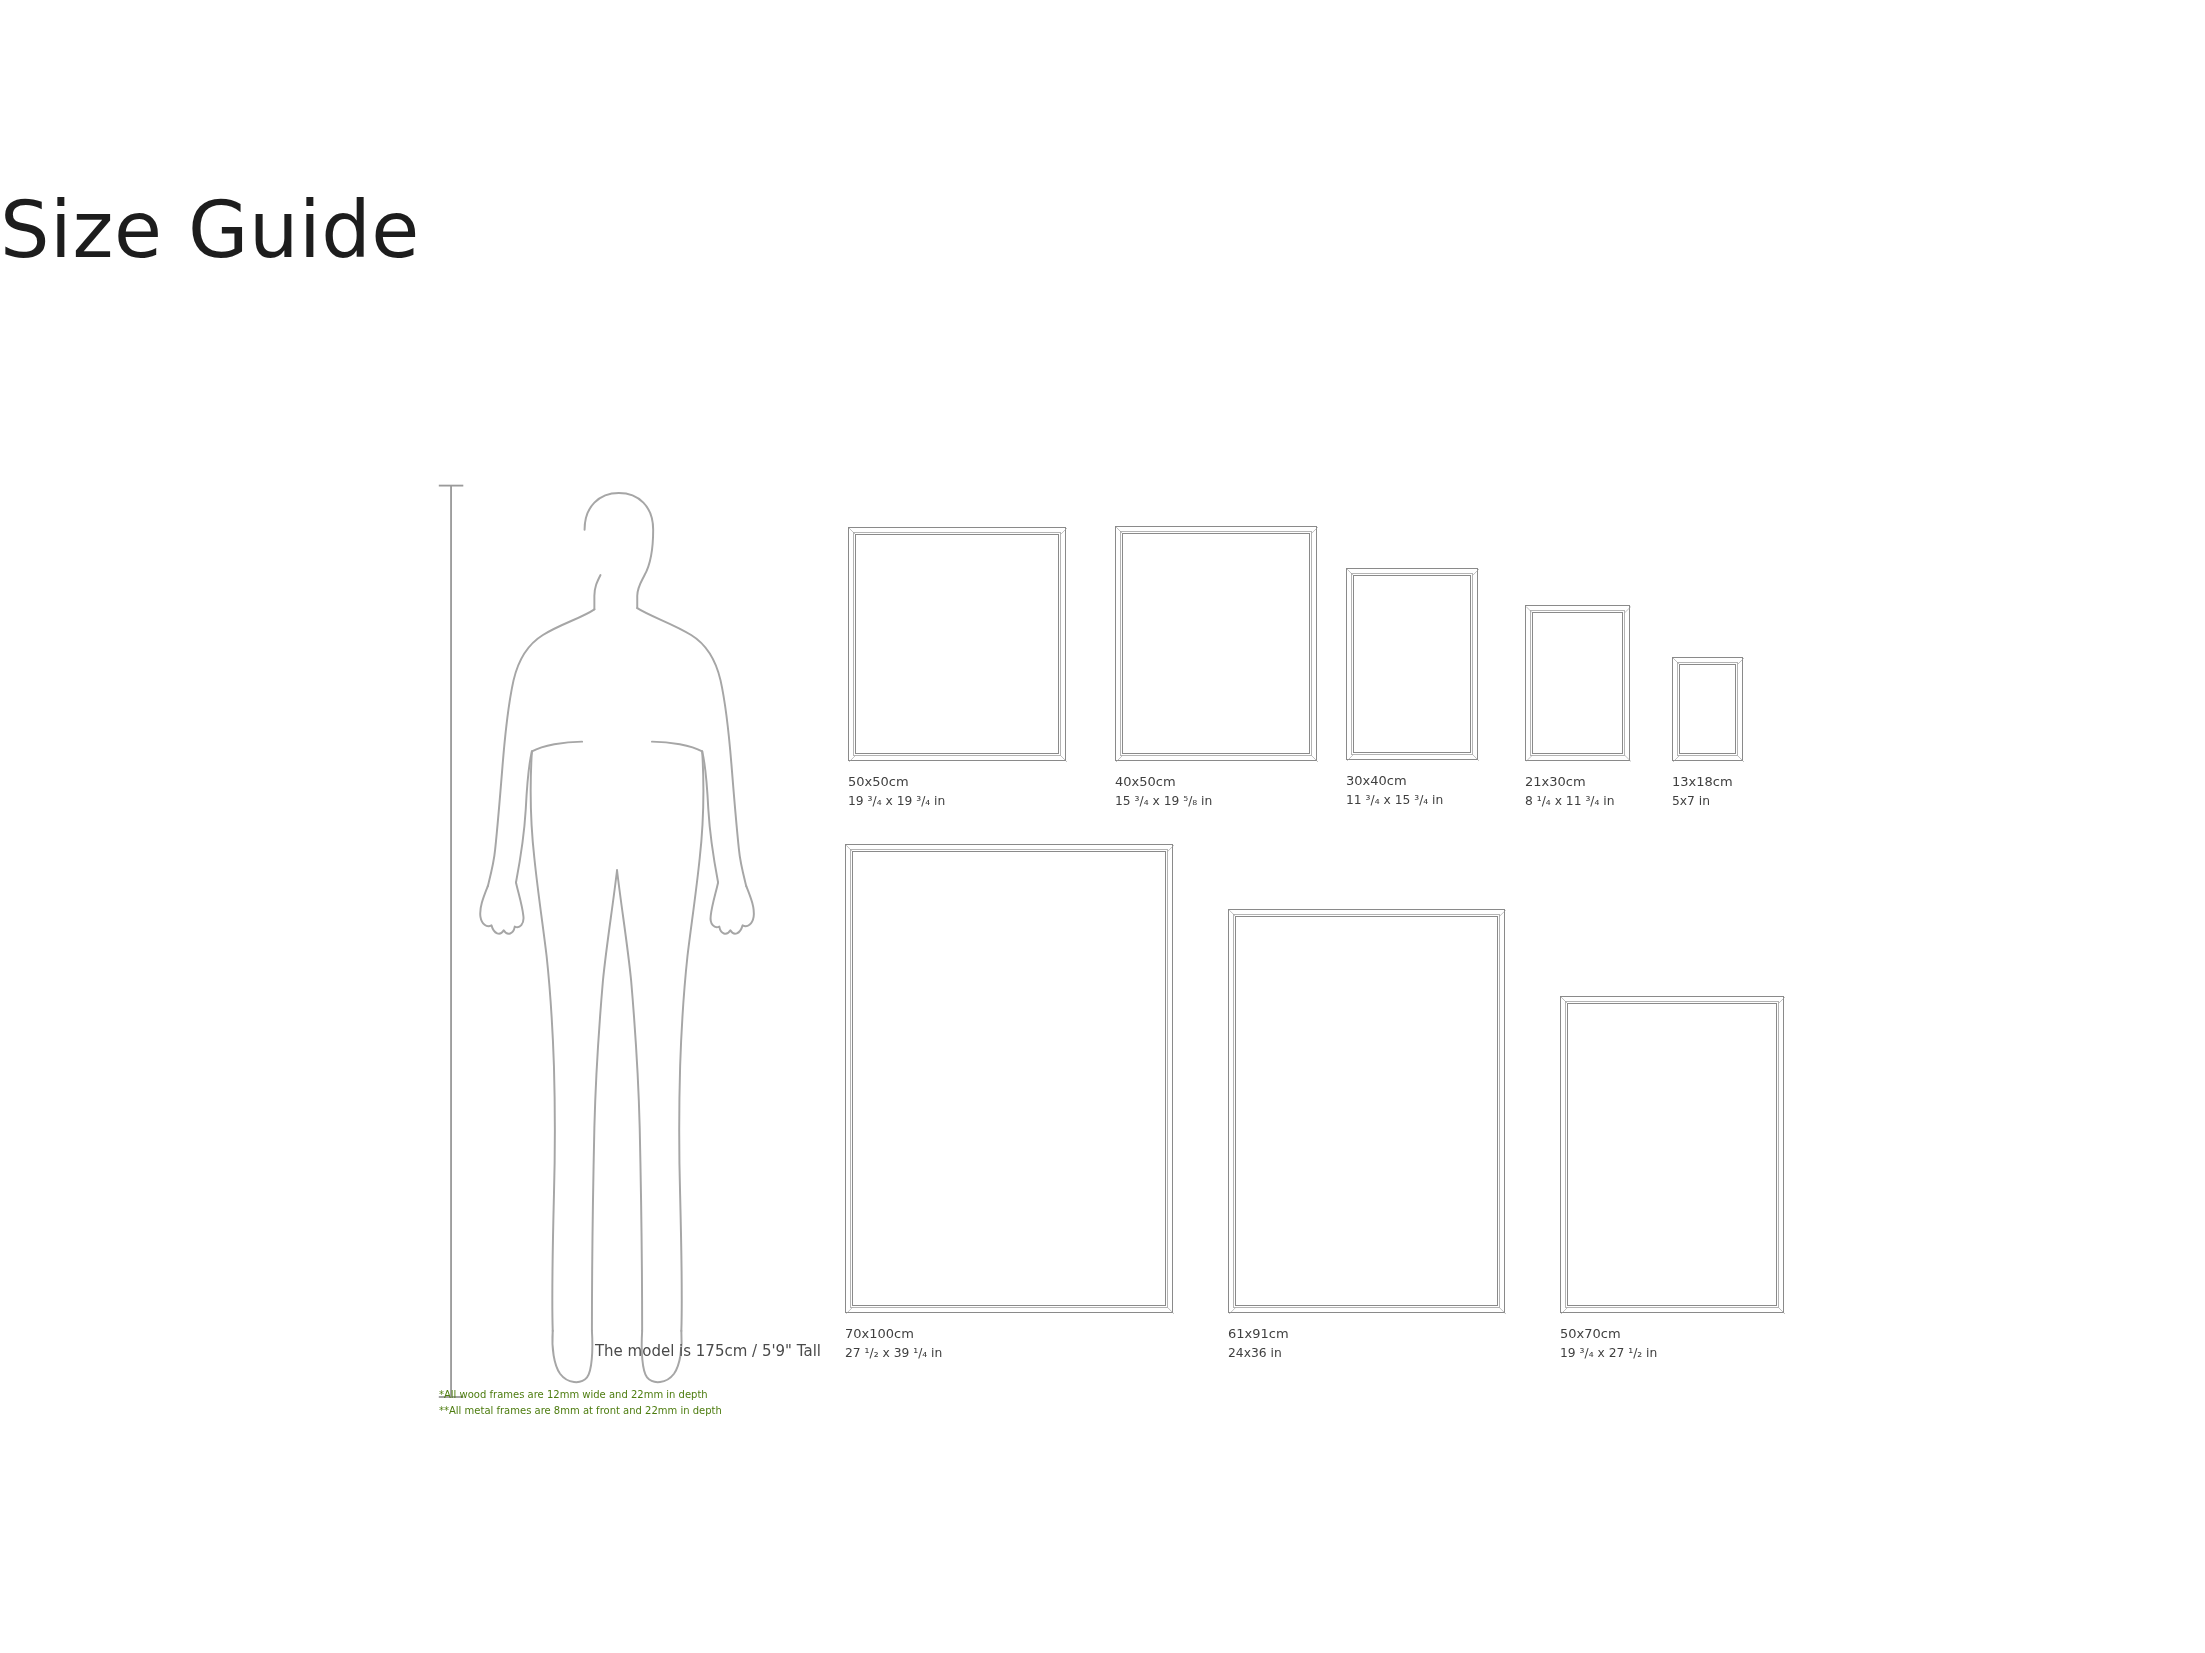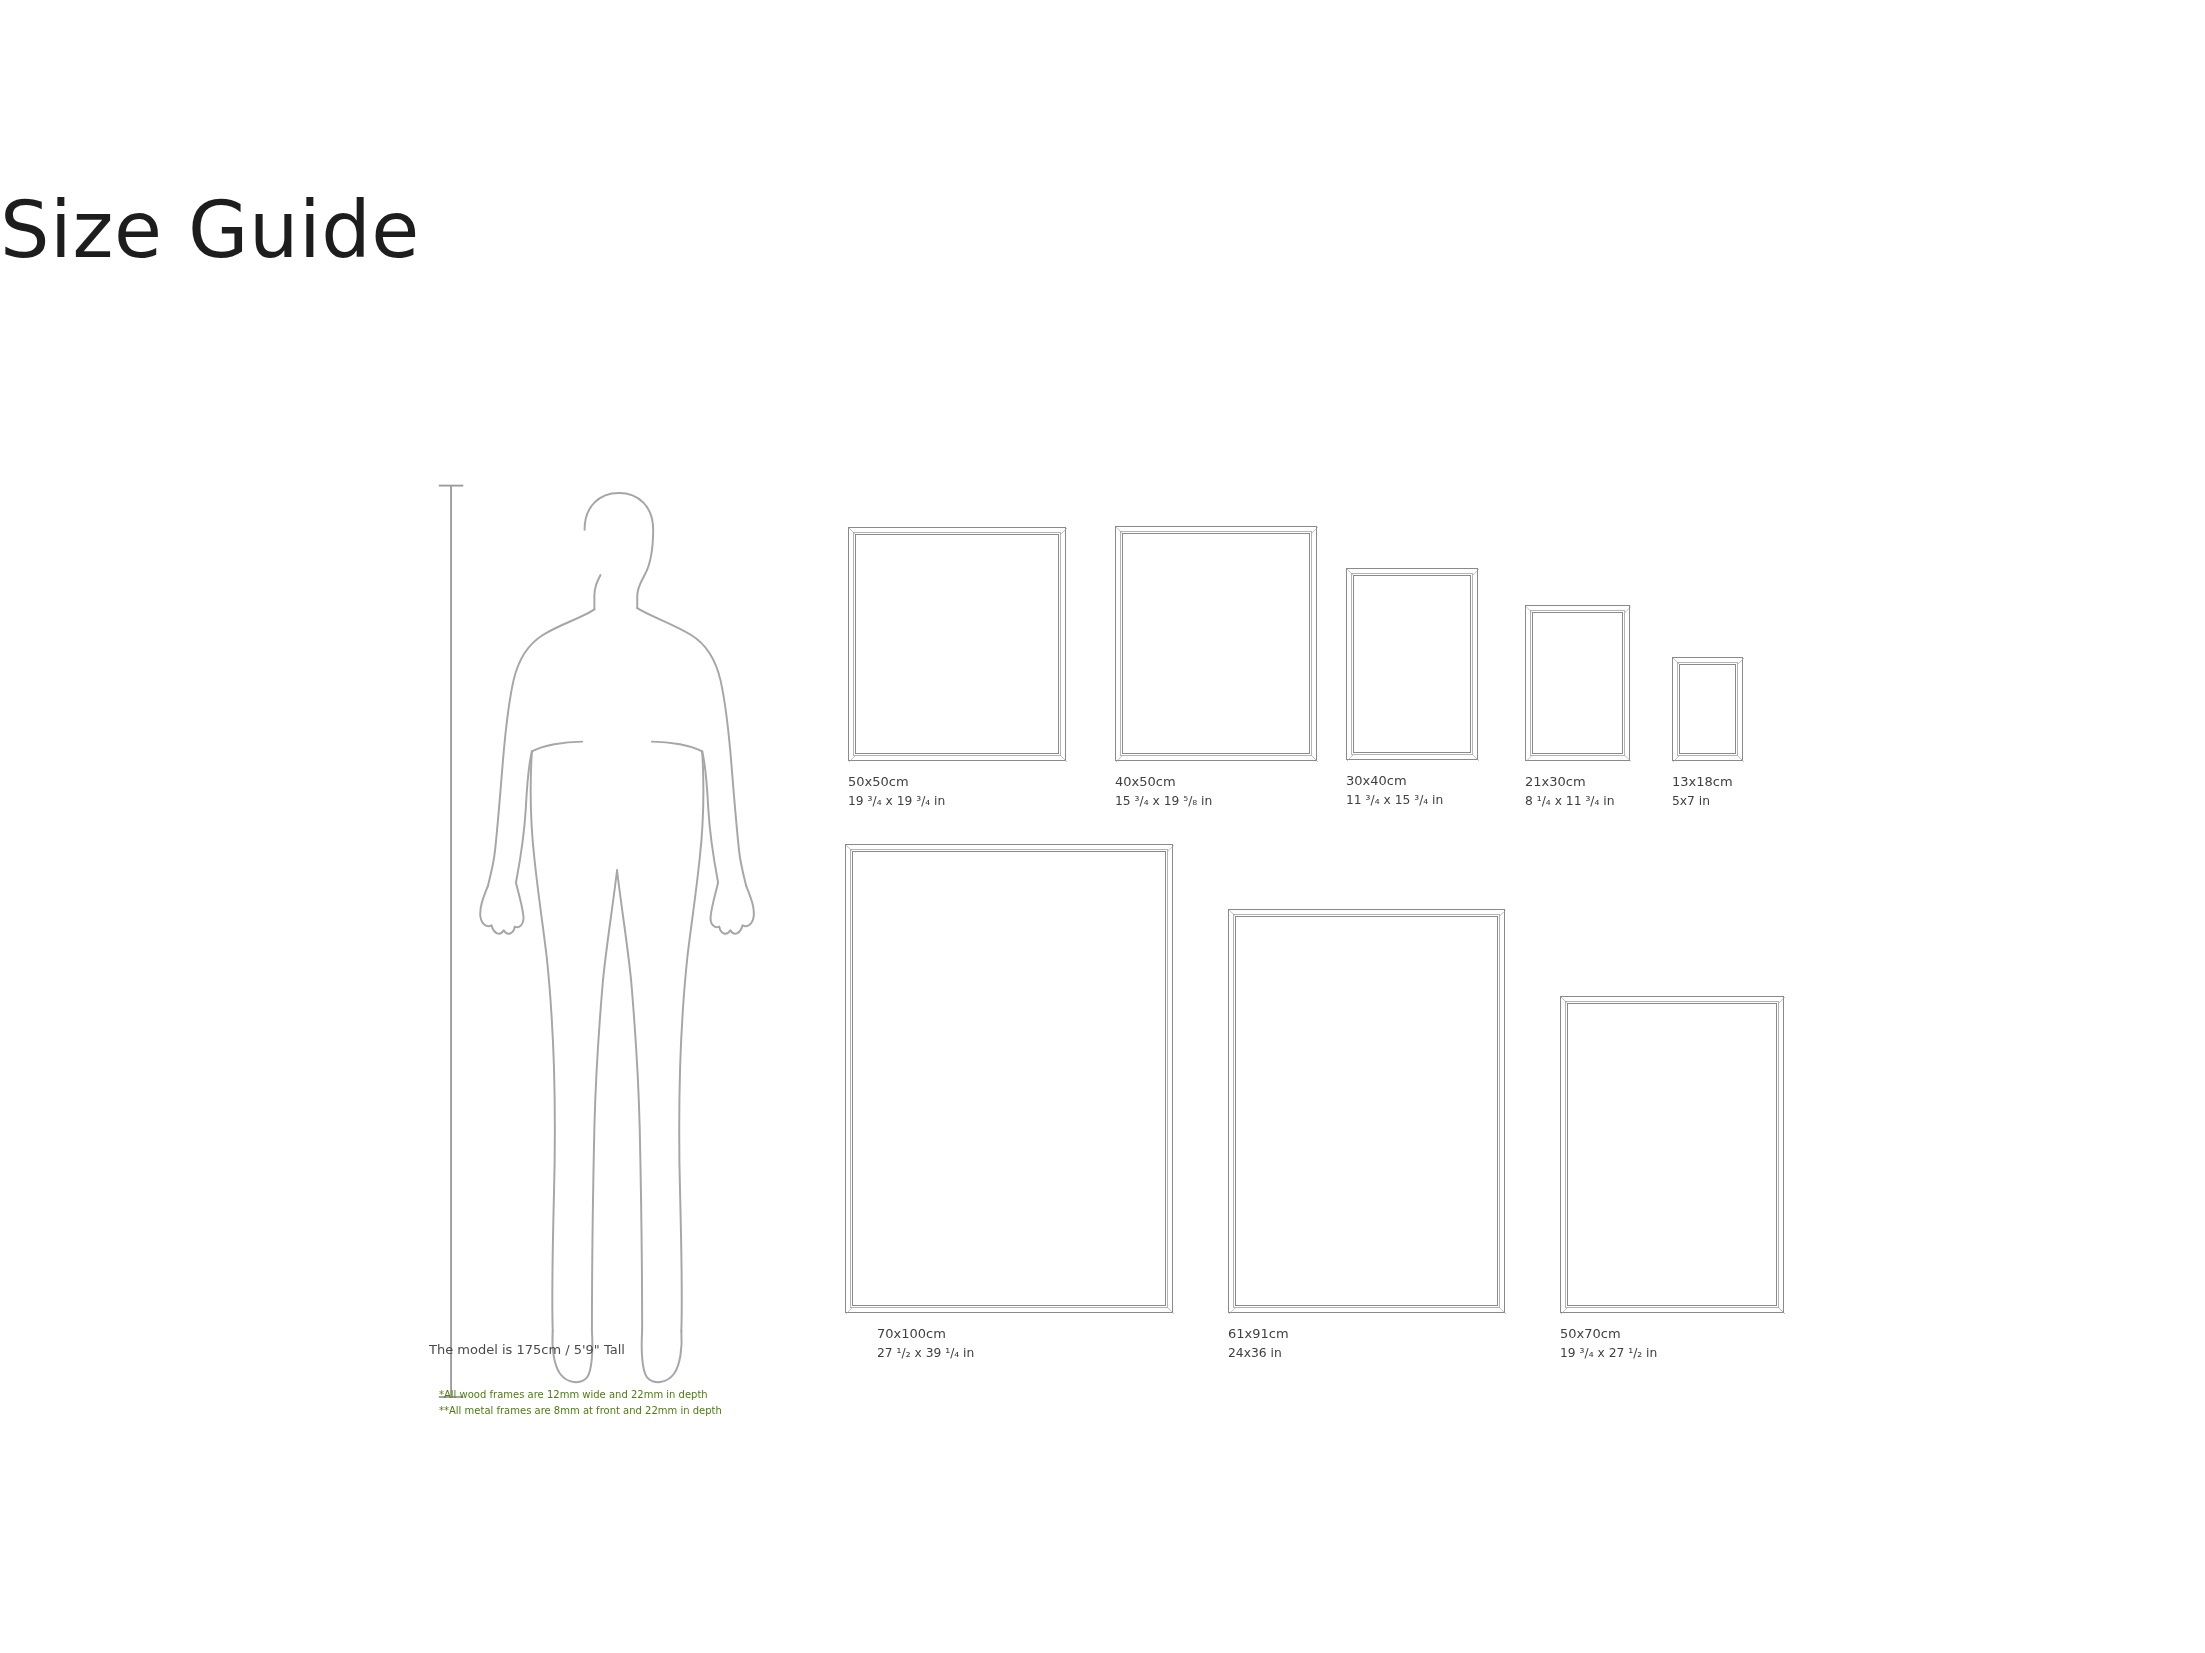"70x100cm" div.frame-item { padding-left: 32px -> none }
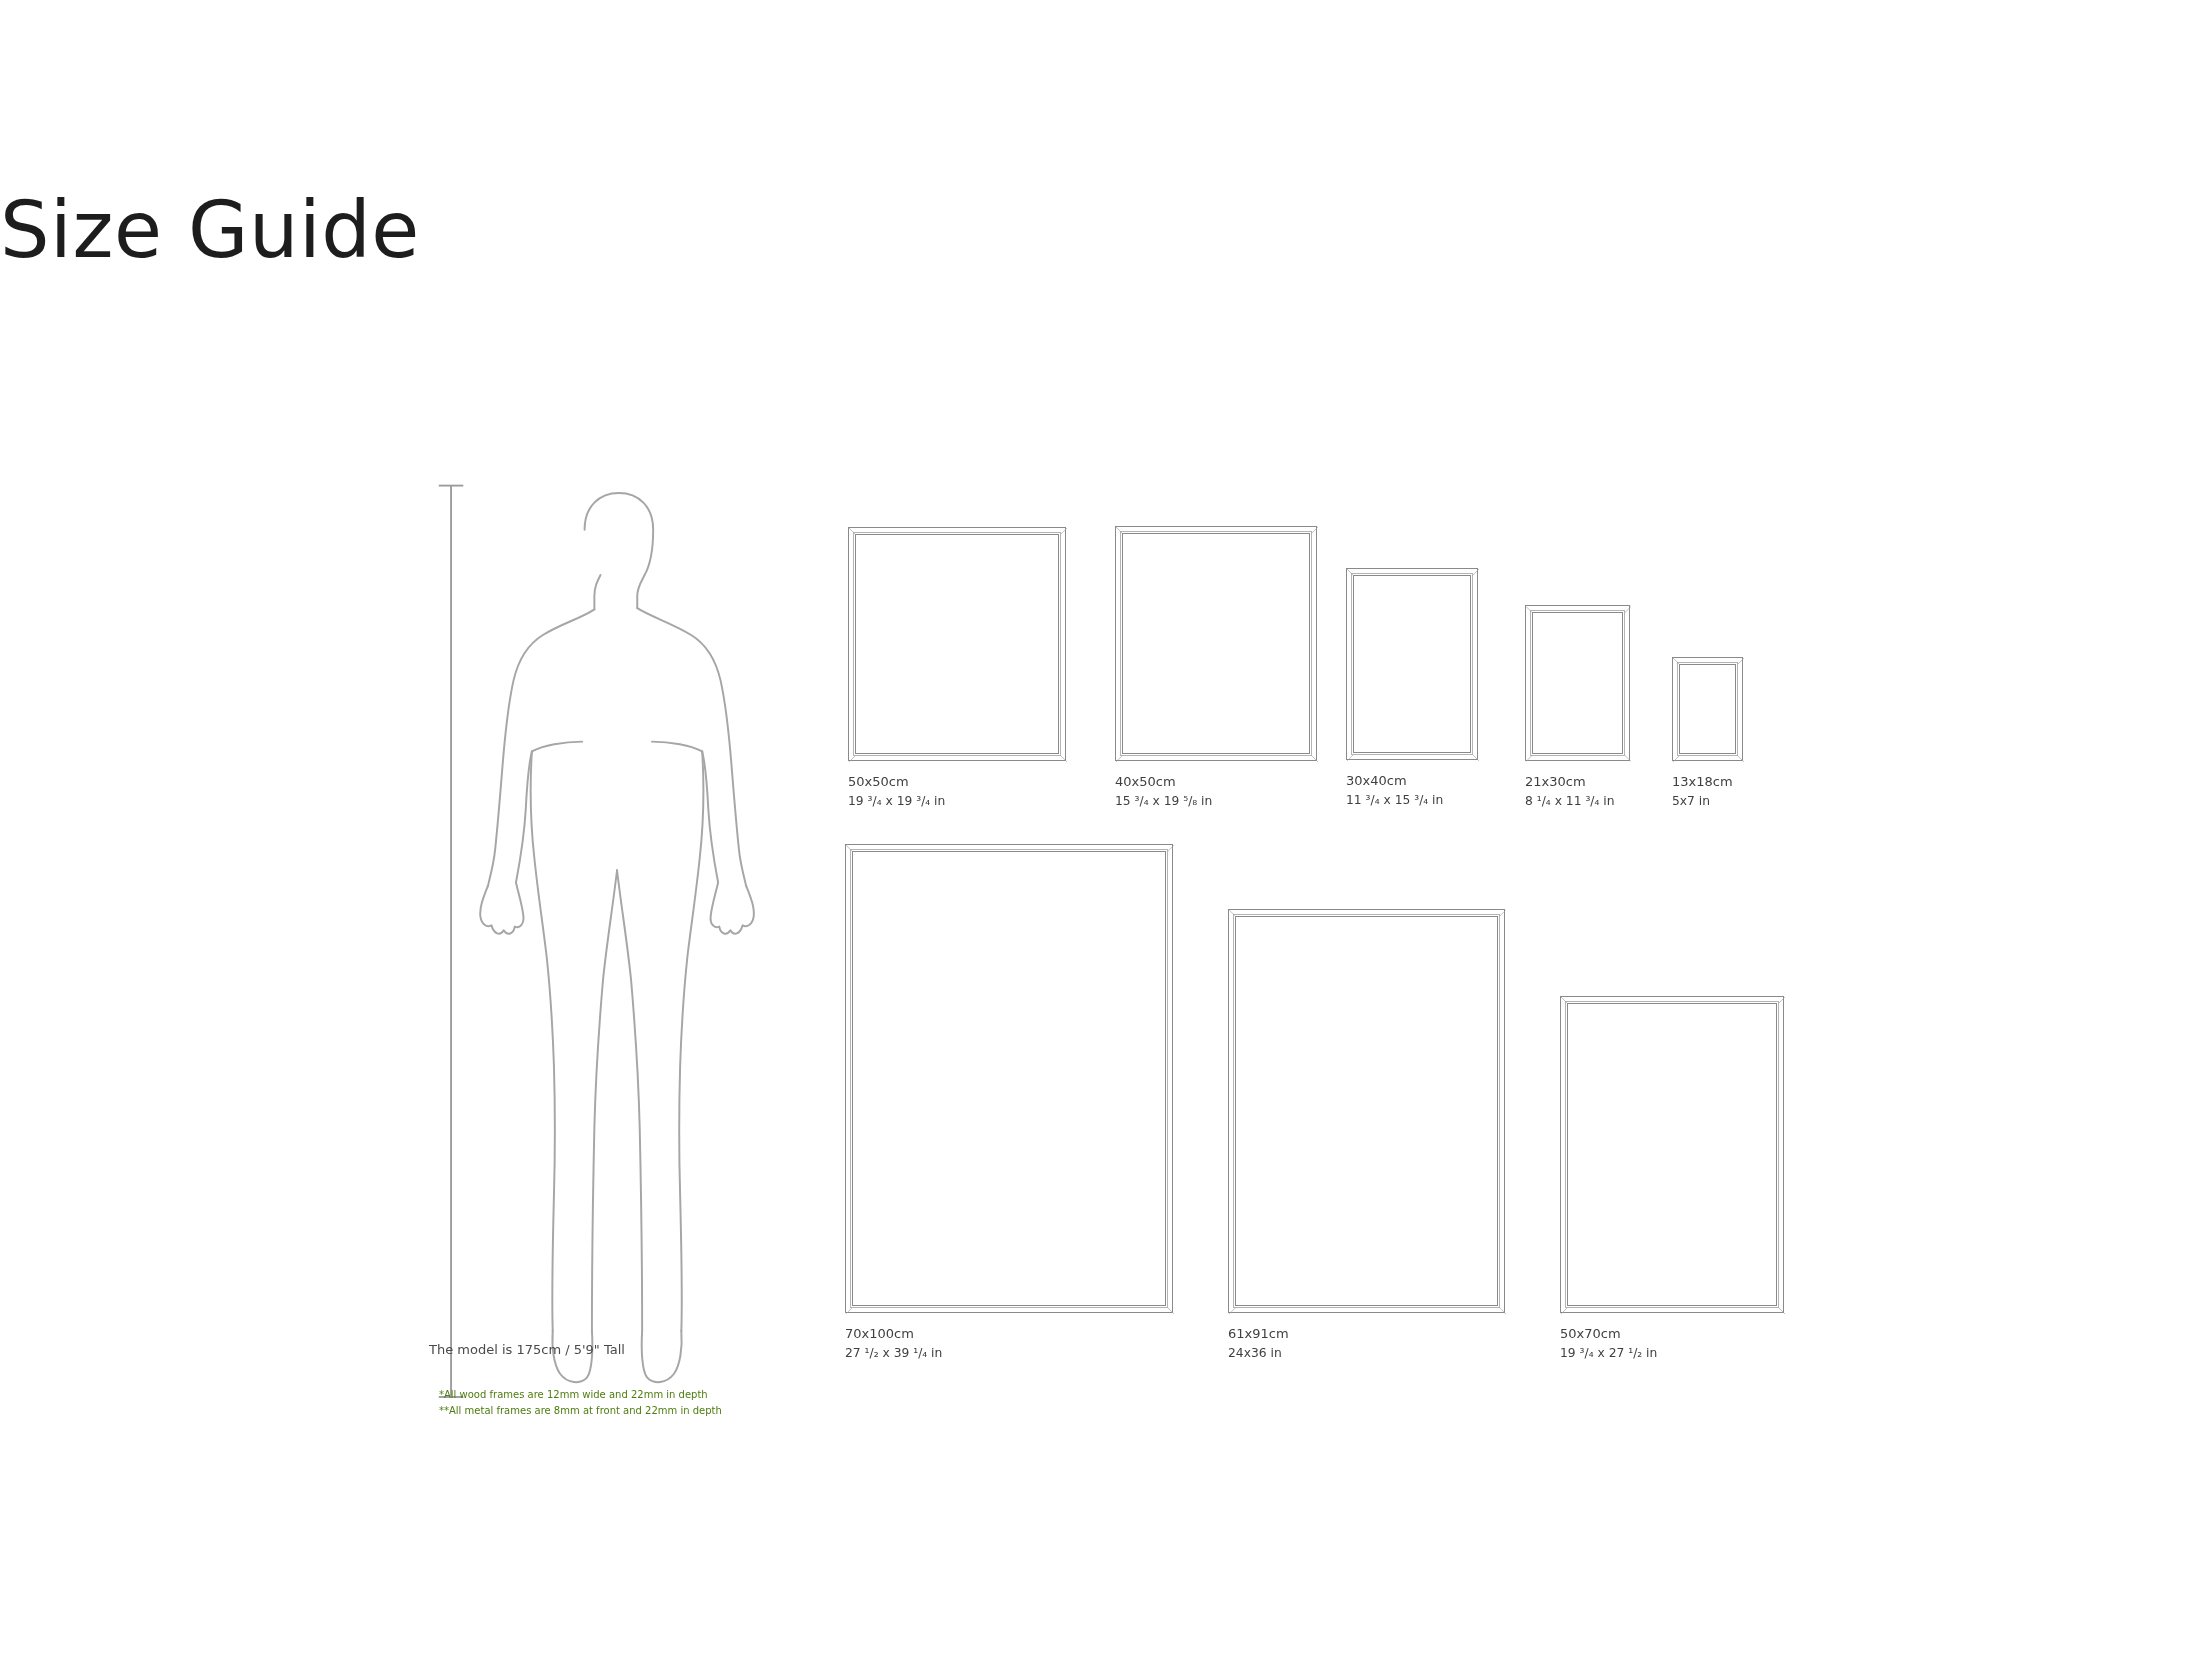"The model is 175cm /" #model-caption { font-size: 13px -> 15px; text-align: left -> right }
